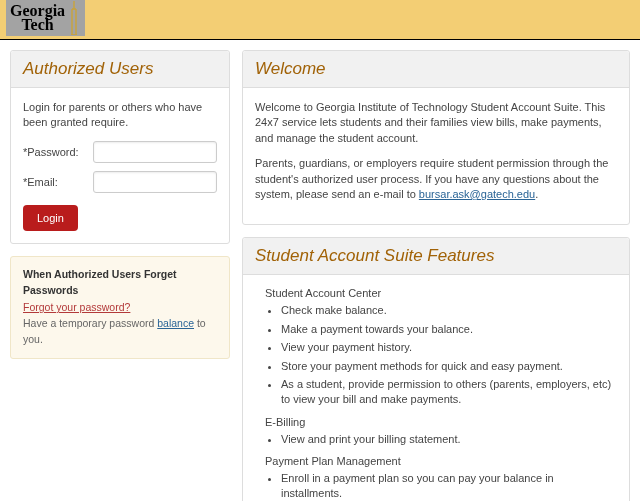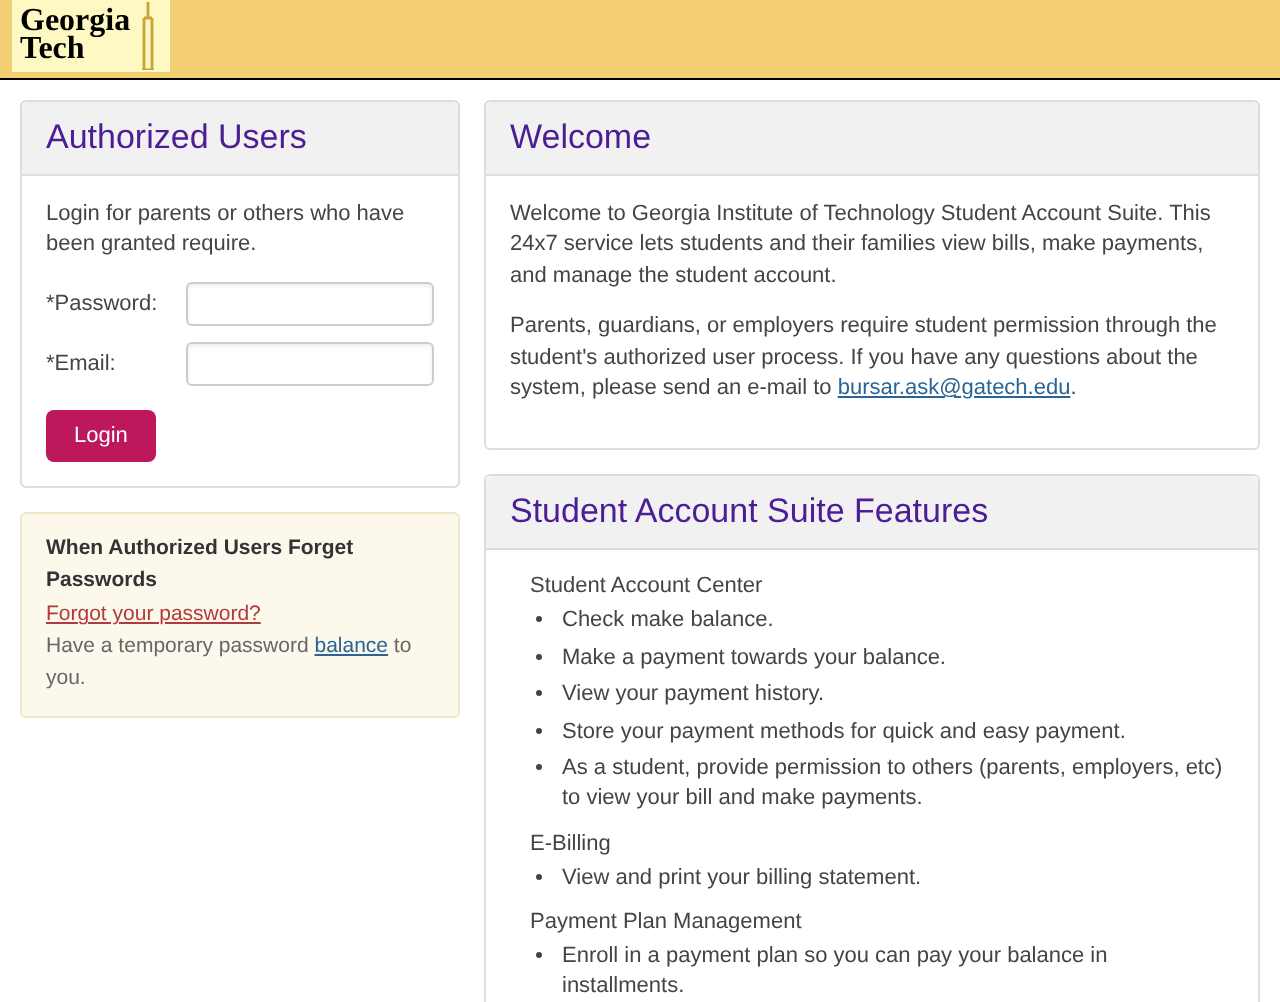"Georgia" .logo-box { background: #fef9c3 -> #a3a3a3; text-align: none -> center }
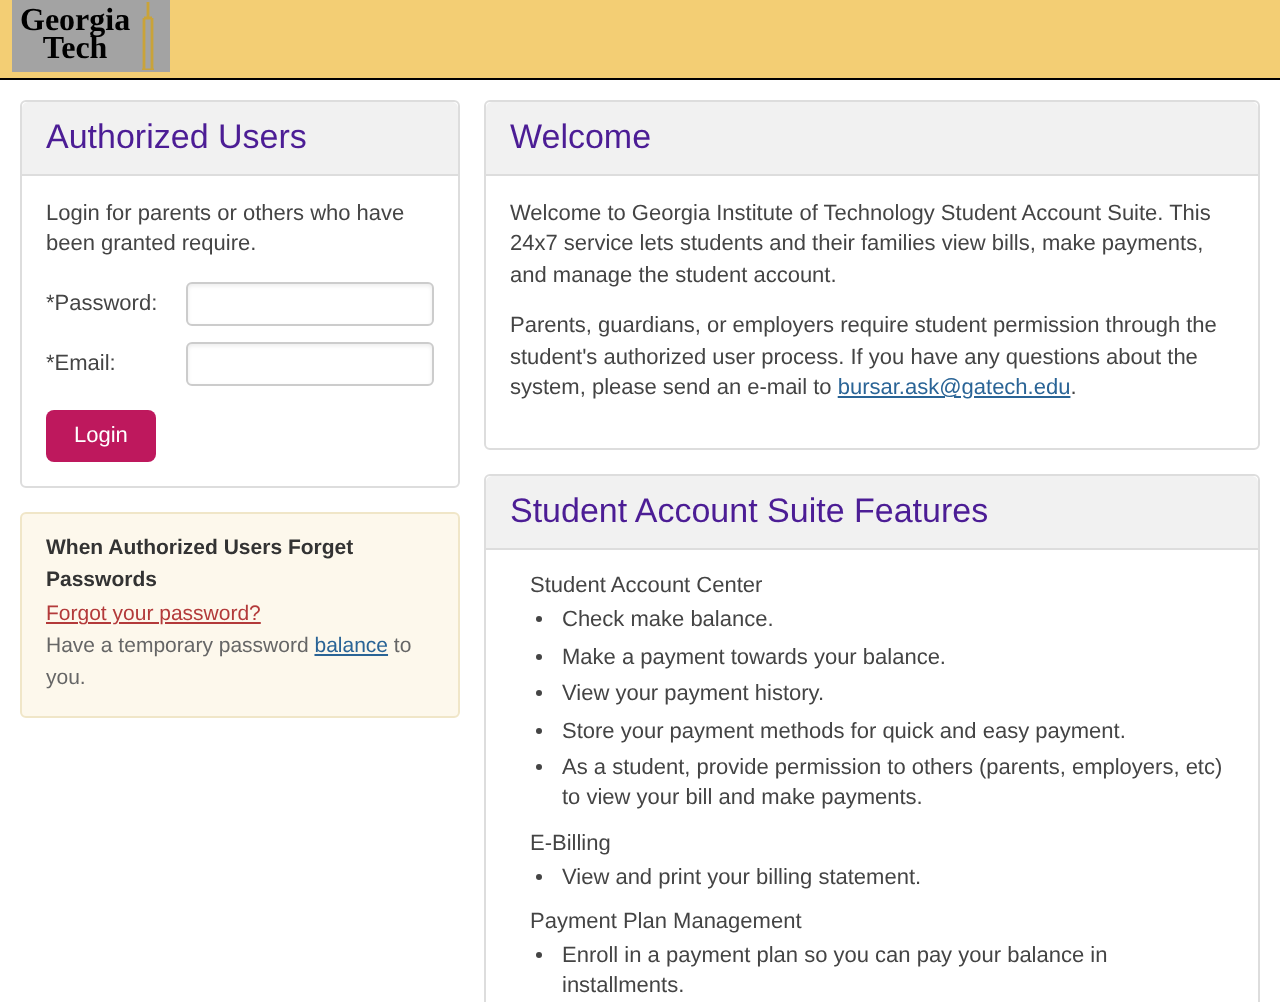"Authorized Users" .panel-head { color: #4c1d95 -> #a16207; font-style: none -> italic }
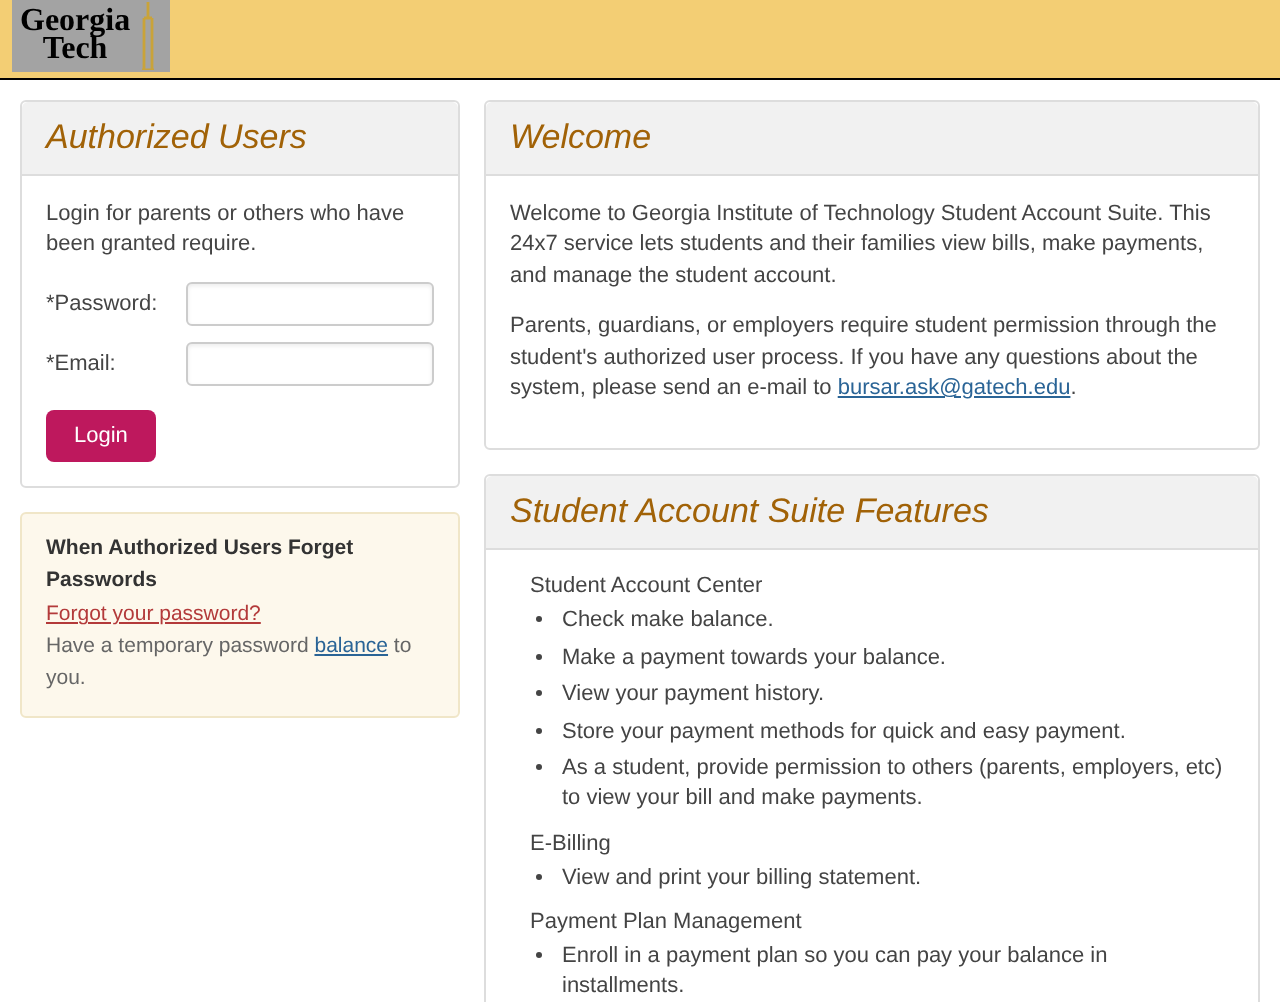"Login" .btn-login { background: #be185d -> #b91c1c }
